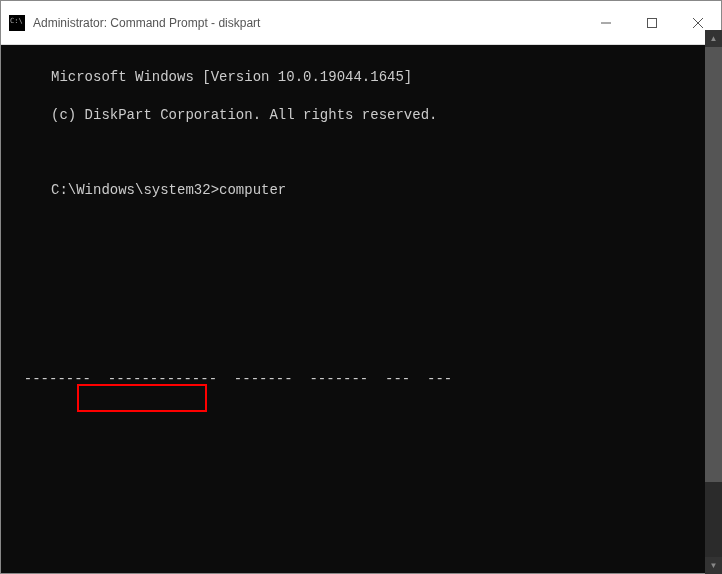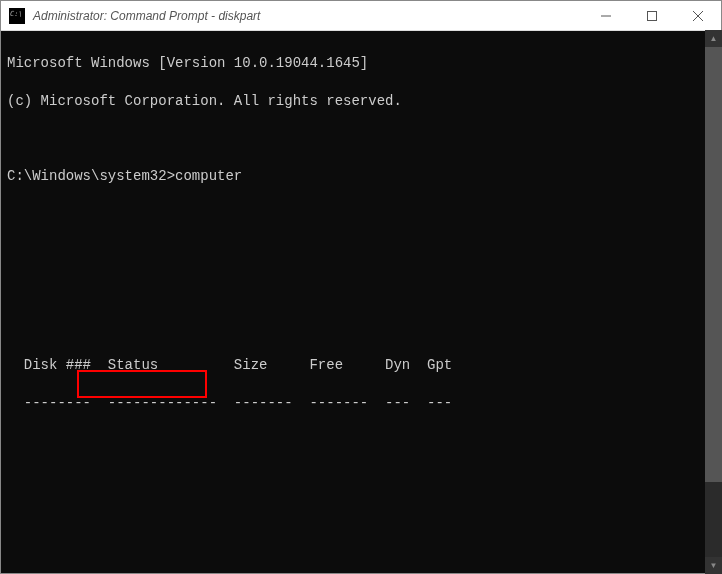"Administrator: Command Prompt - diskpart" .titlebar { font-style: italic -> none; height: 30px -> 44px }
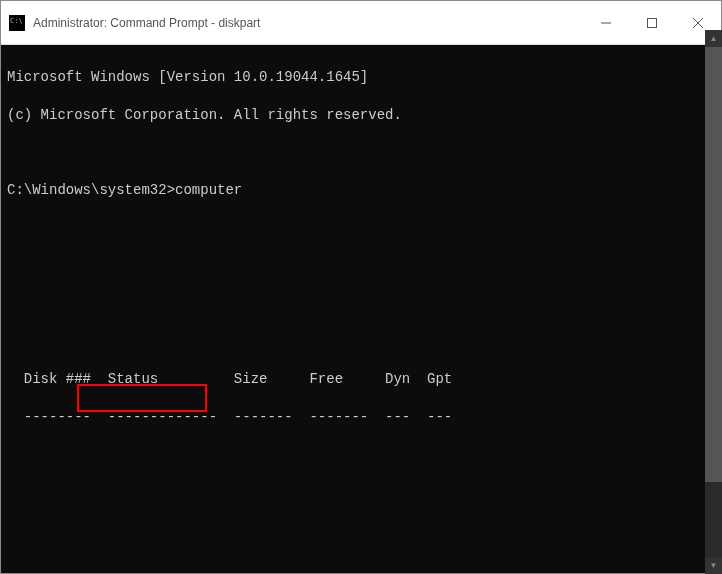"Microsoft Windows [Version" .line { margin-left: none -> 44px }
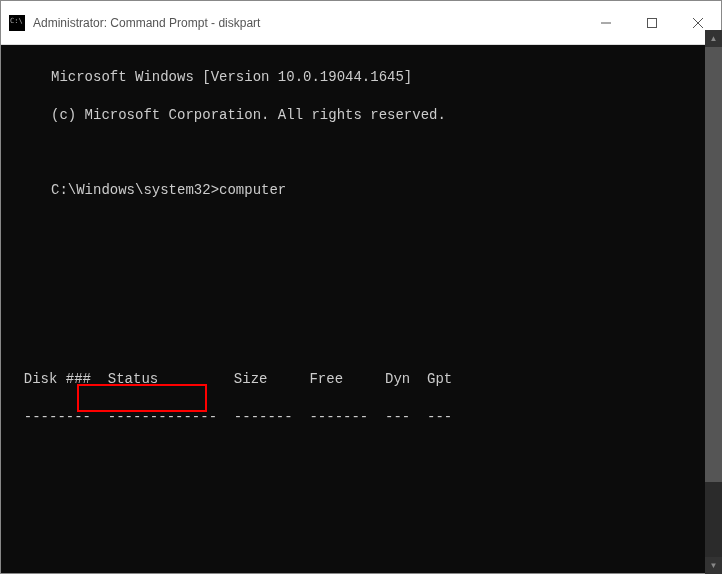"(c) Microsoft Corporation. All rights" div.line { text: Microsoft -> DiskPart }
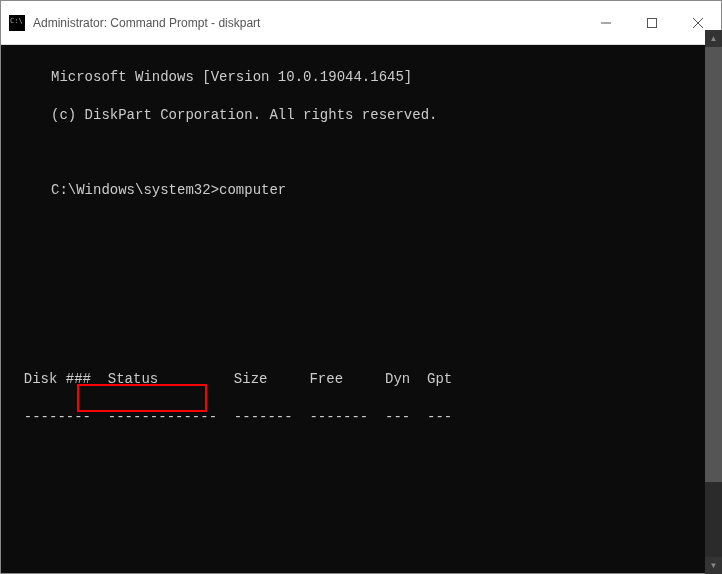"Disk ### Status Size Free" div.table-row { html: <div> Disk ### Status Size Free Dyn Gpt</div> -> none }
